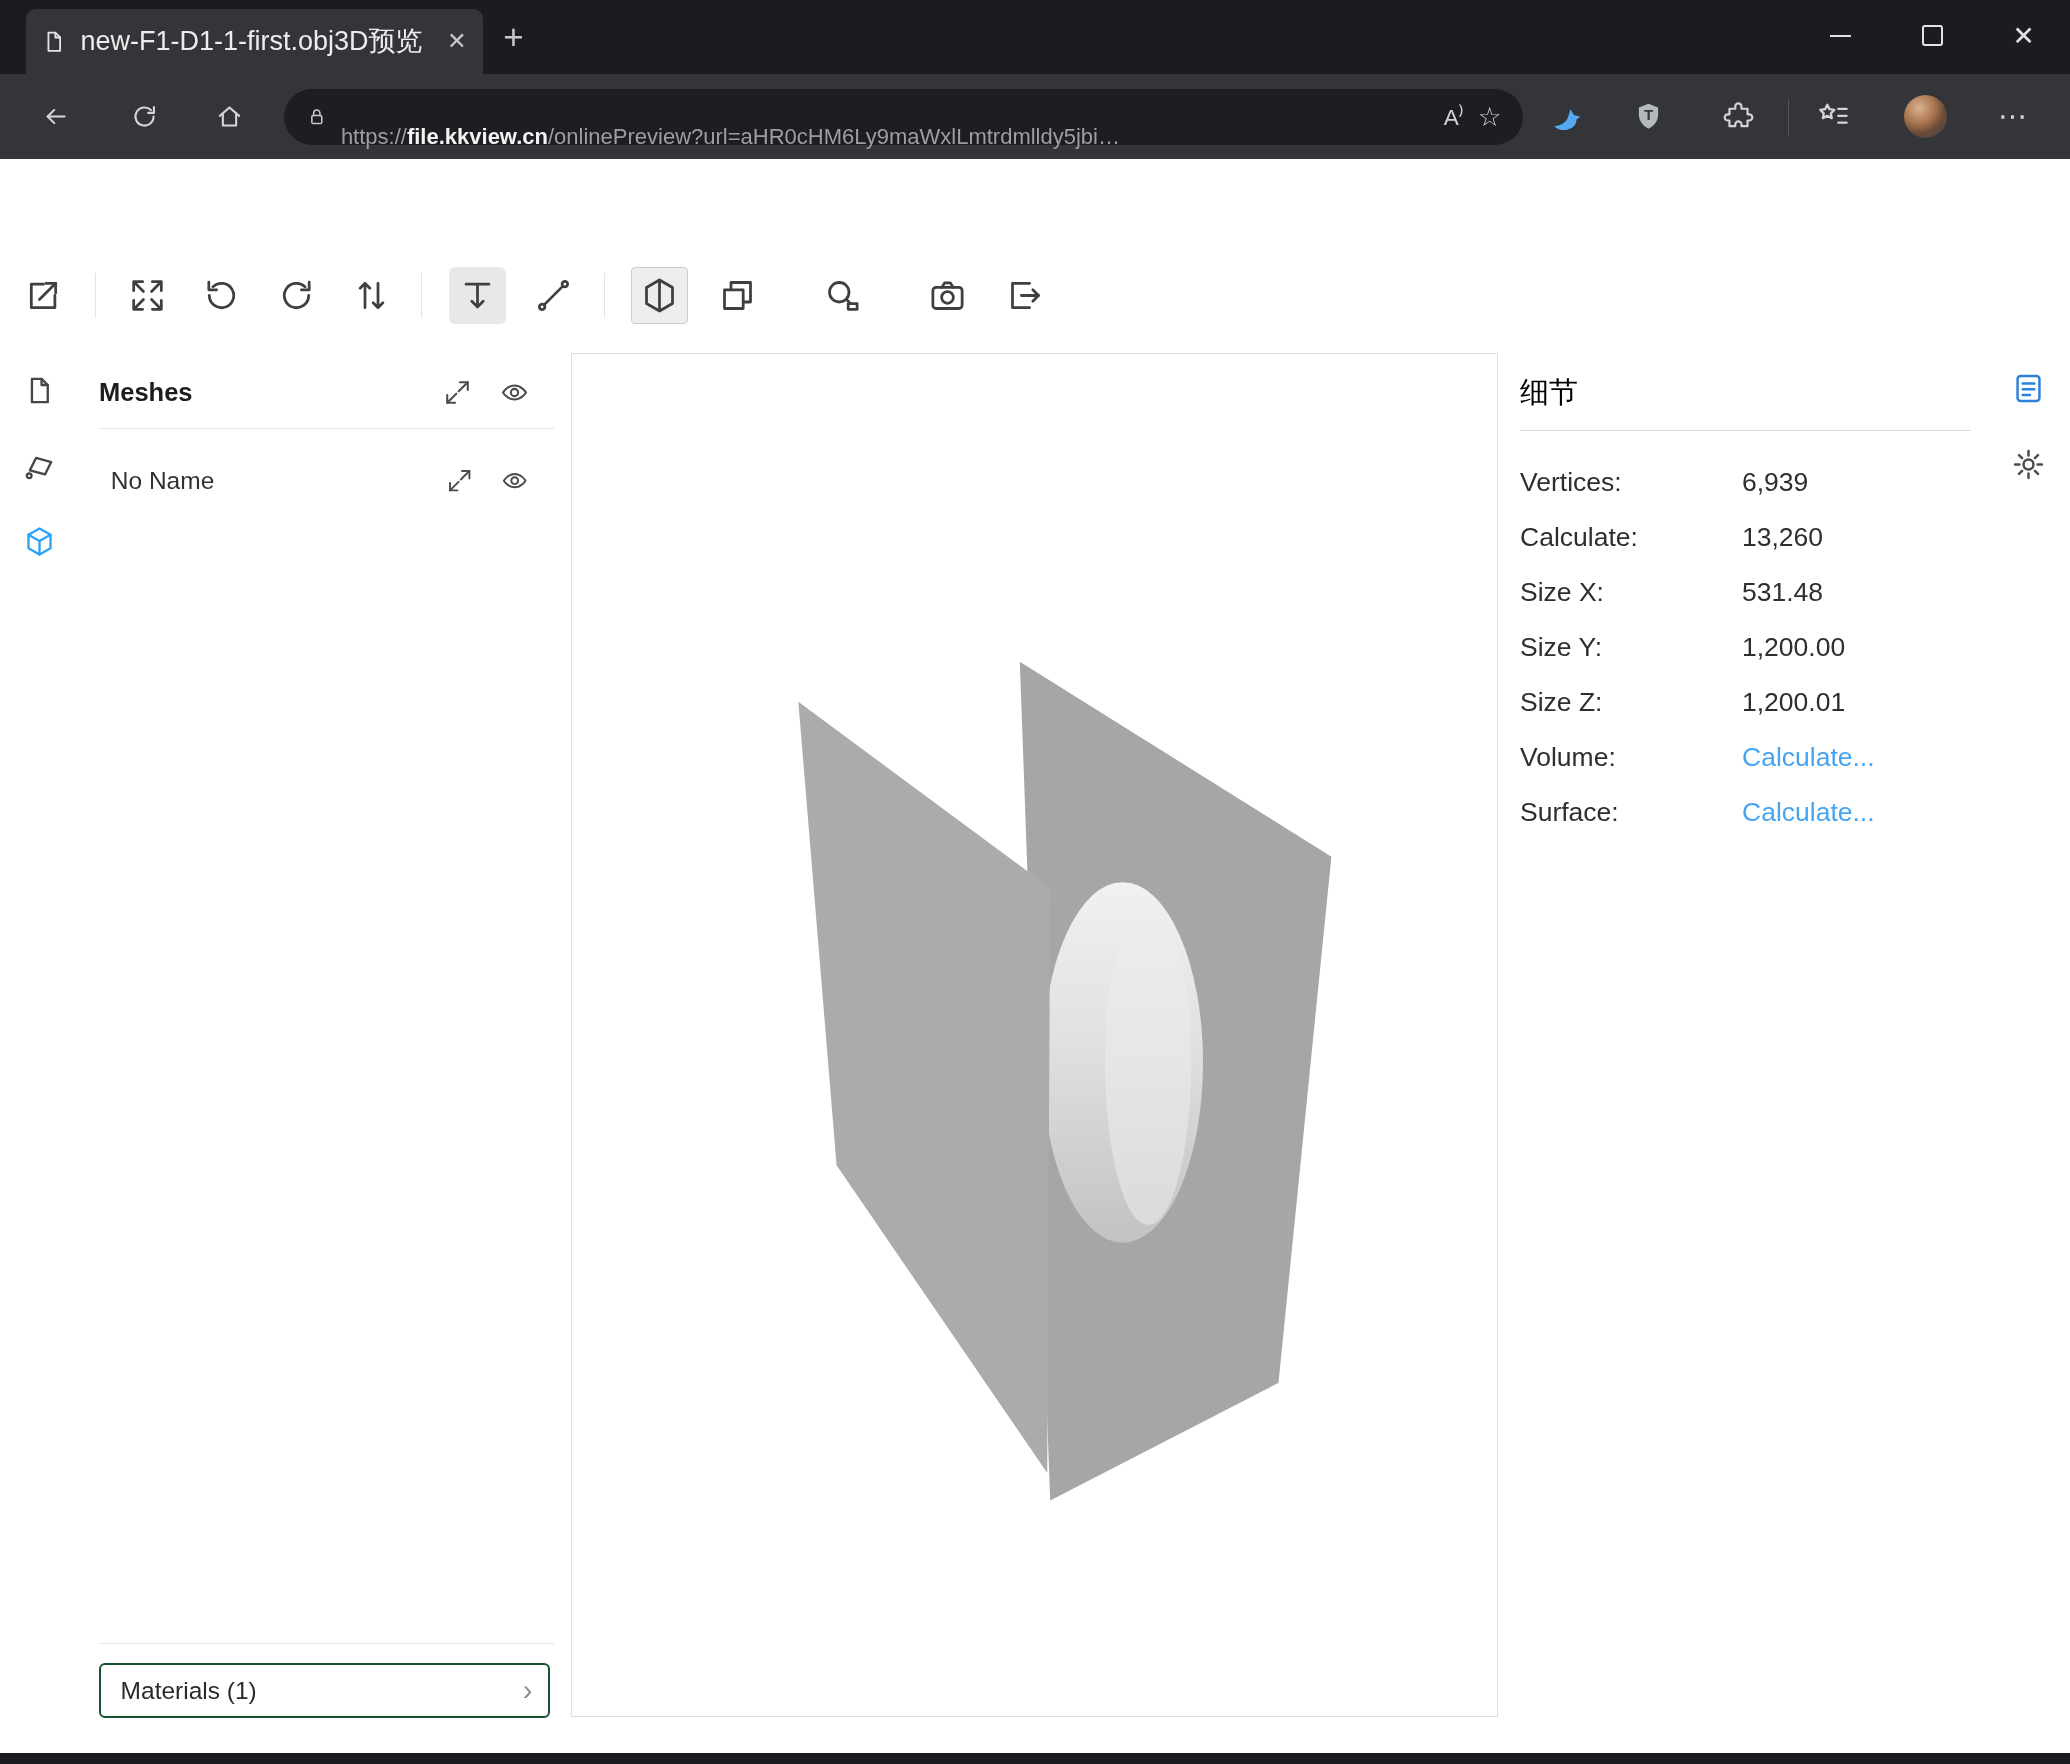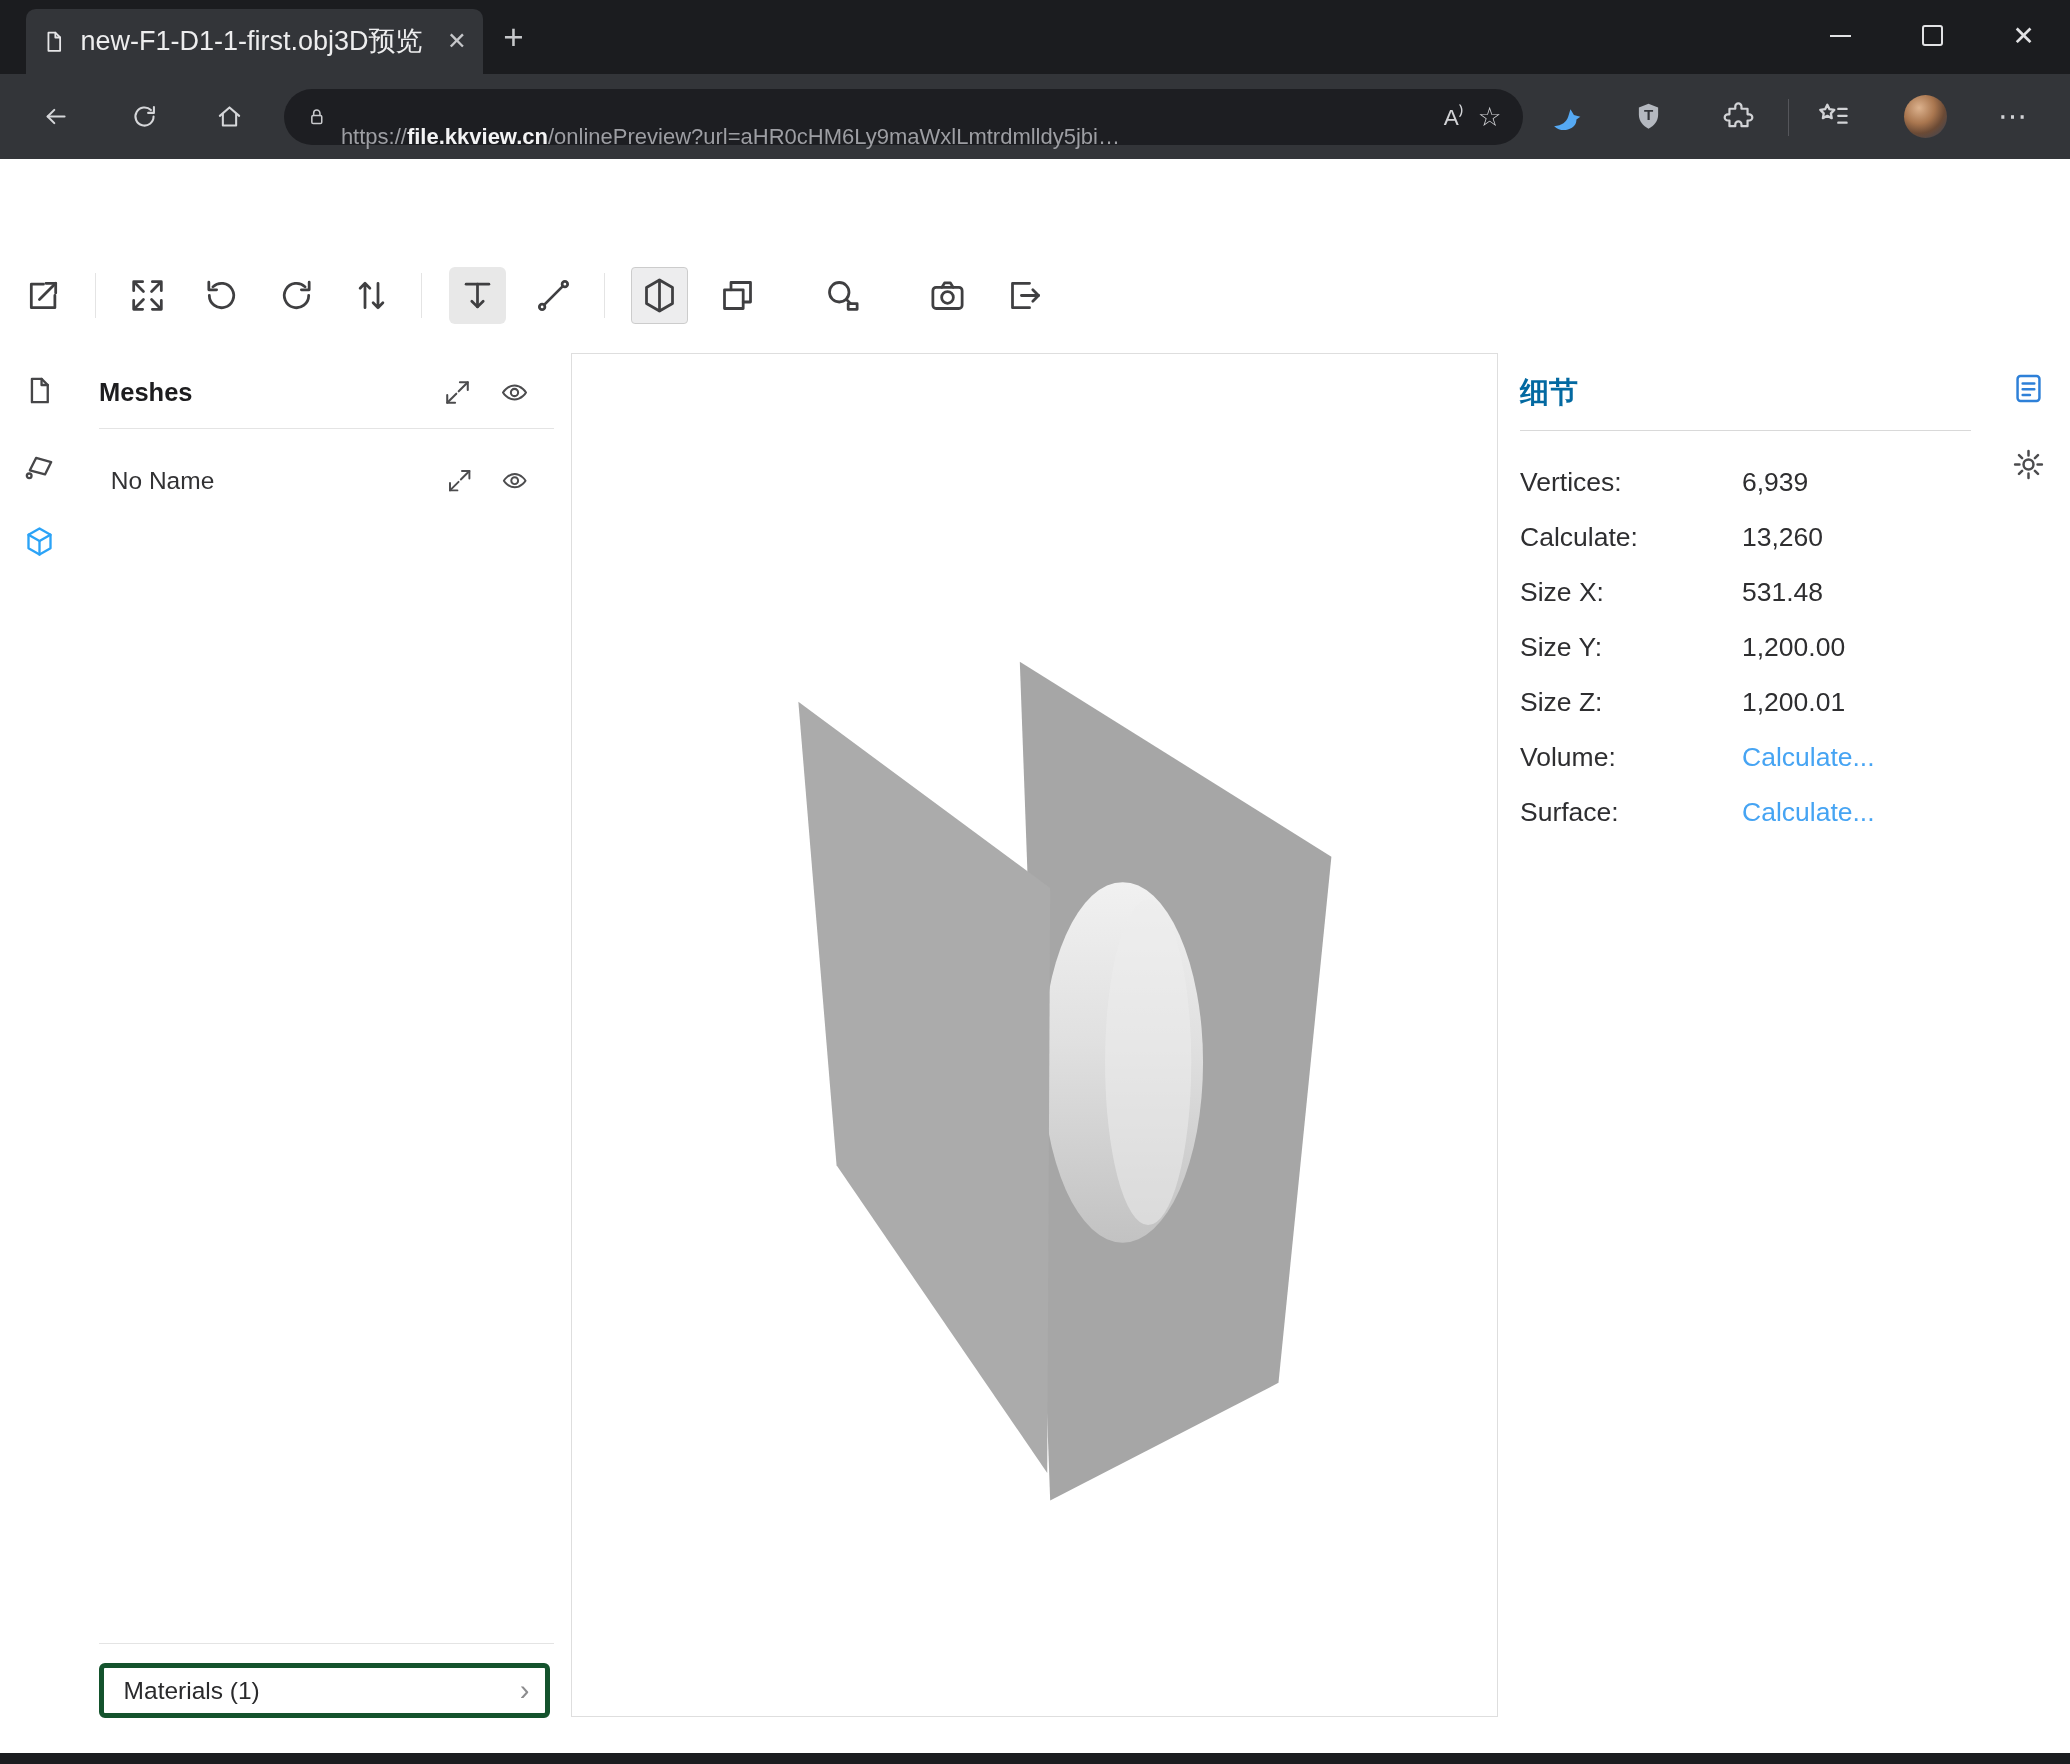"细节" .details-header { color: #0369a1 -> #000000; font-weight: 700 -> 400 }
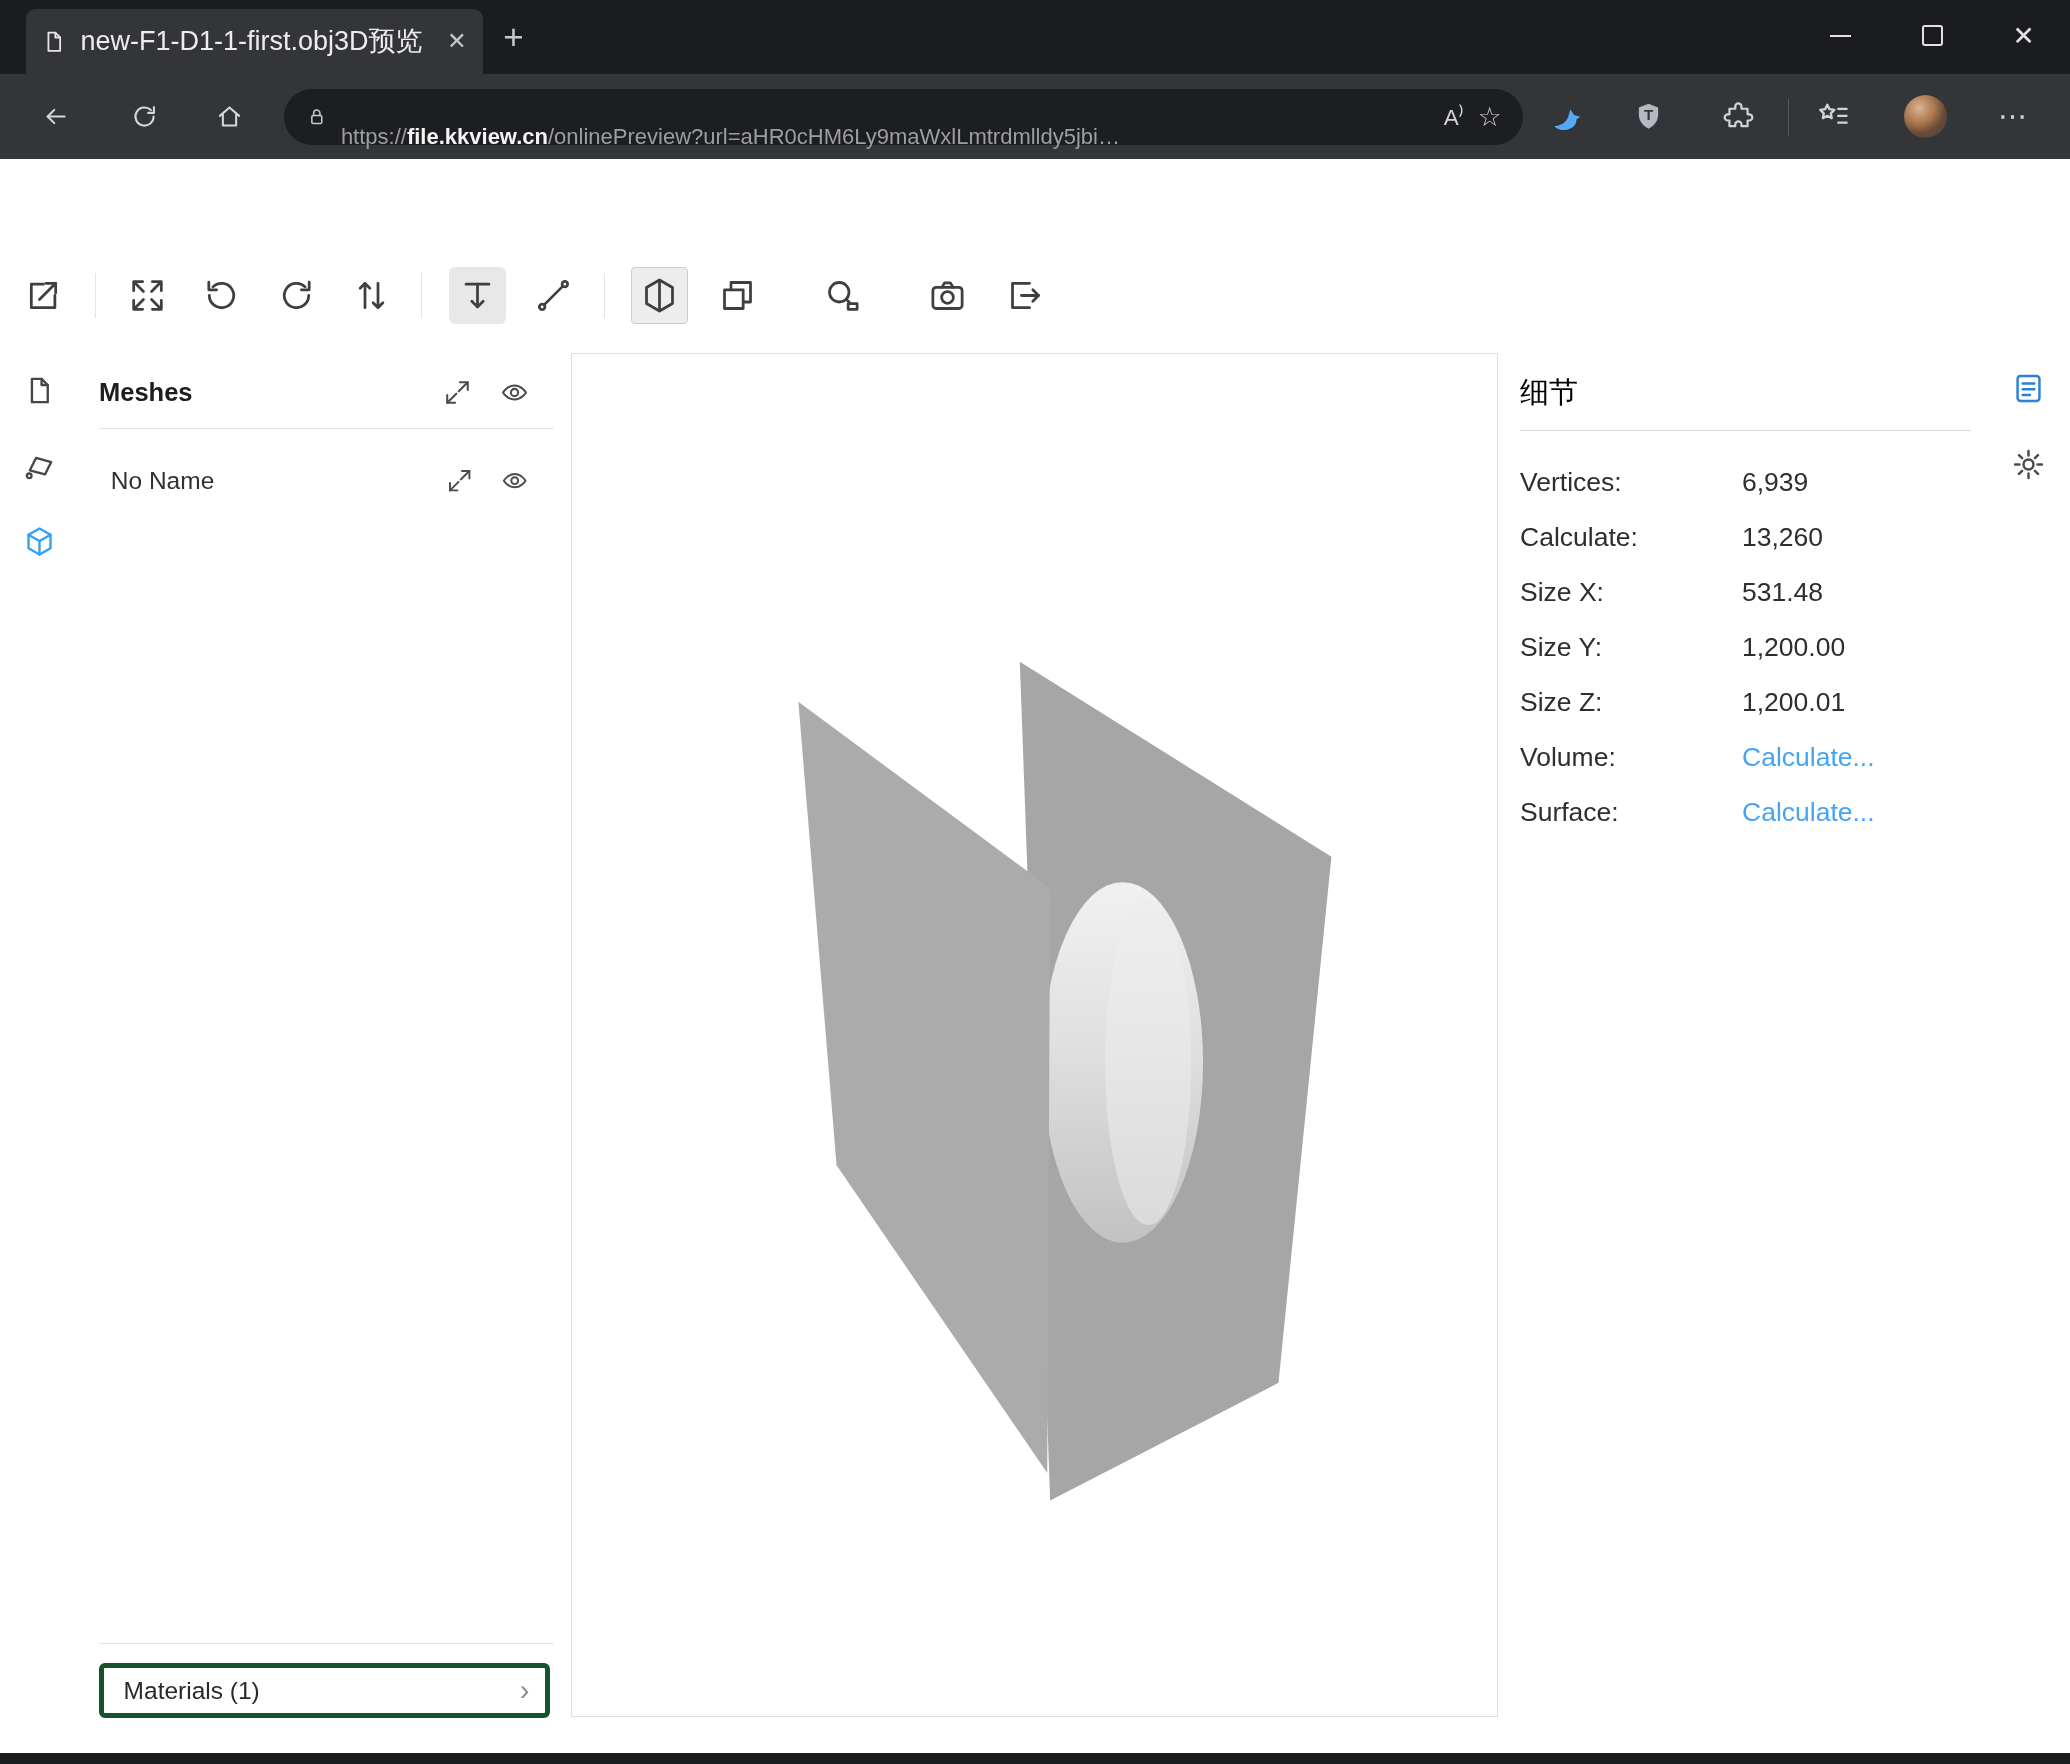"Materials (1)" .materials-btn { border: 5px solid #14532d -> 2px solid #14532d }
